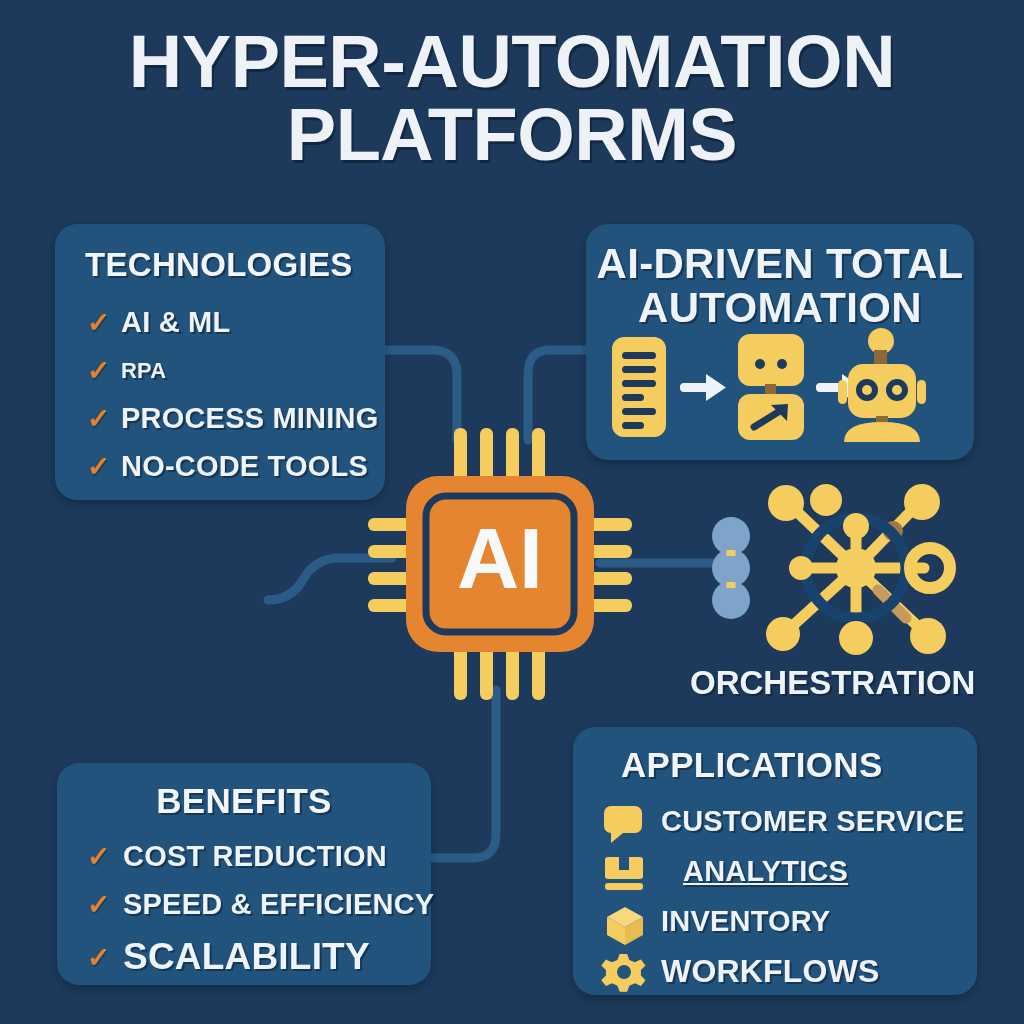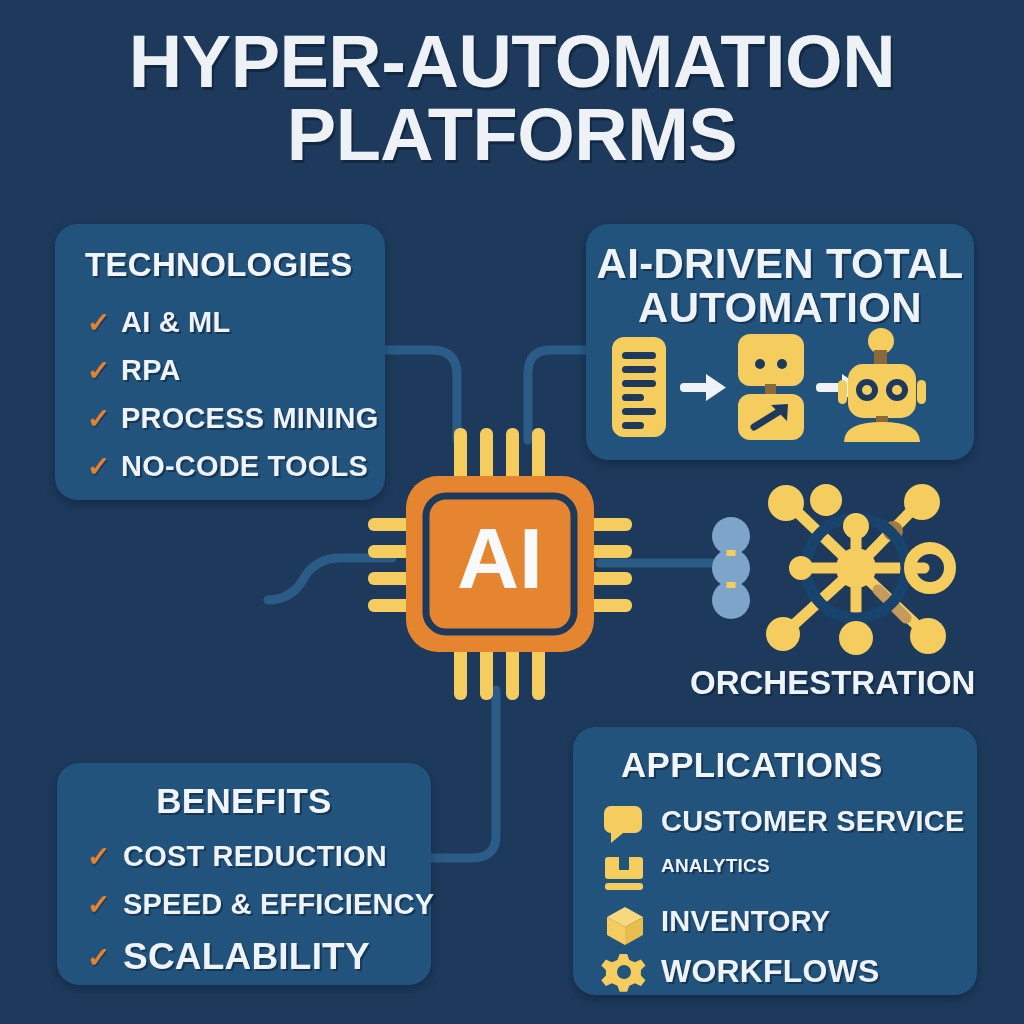"RPA" span.item-txt { font-size: 29px -> 22px }
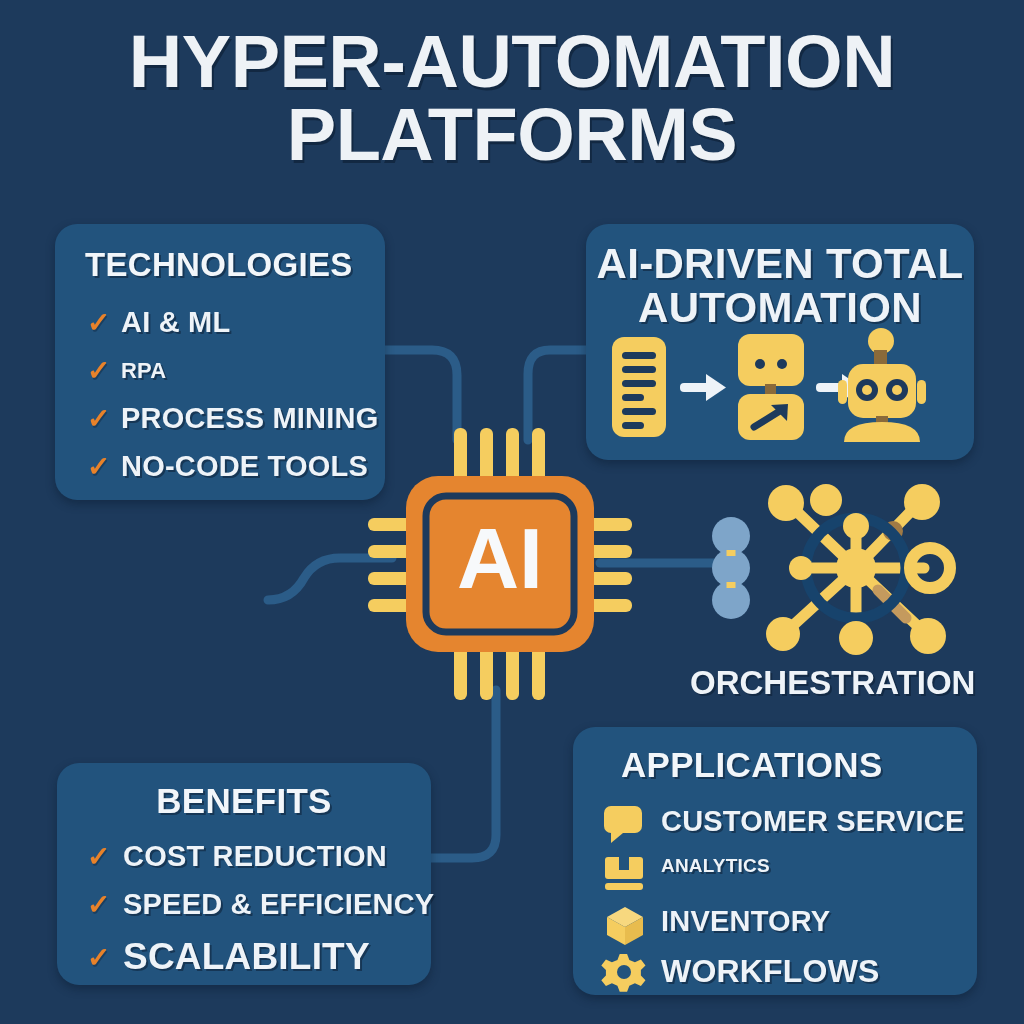"ANALYTICS" span.item-txt { font-size: 19px -> 29px; margin-left: 58px -> 80px; text-decoration: none -> underline }
